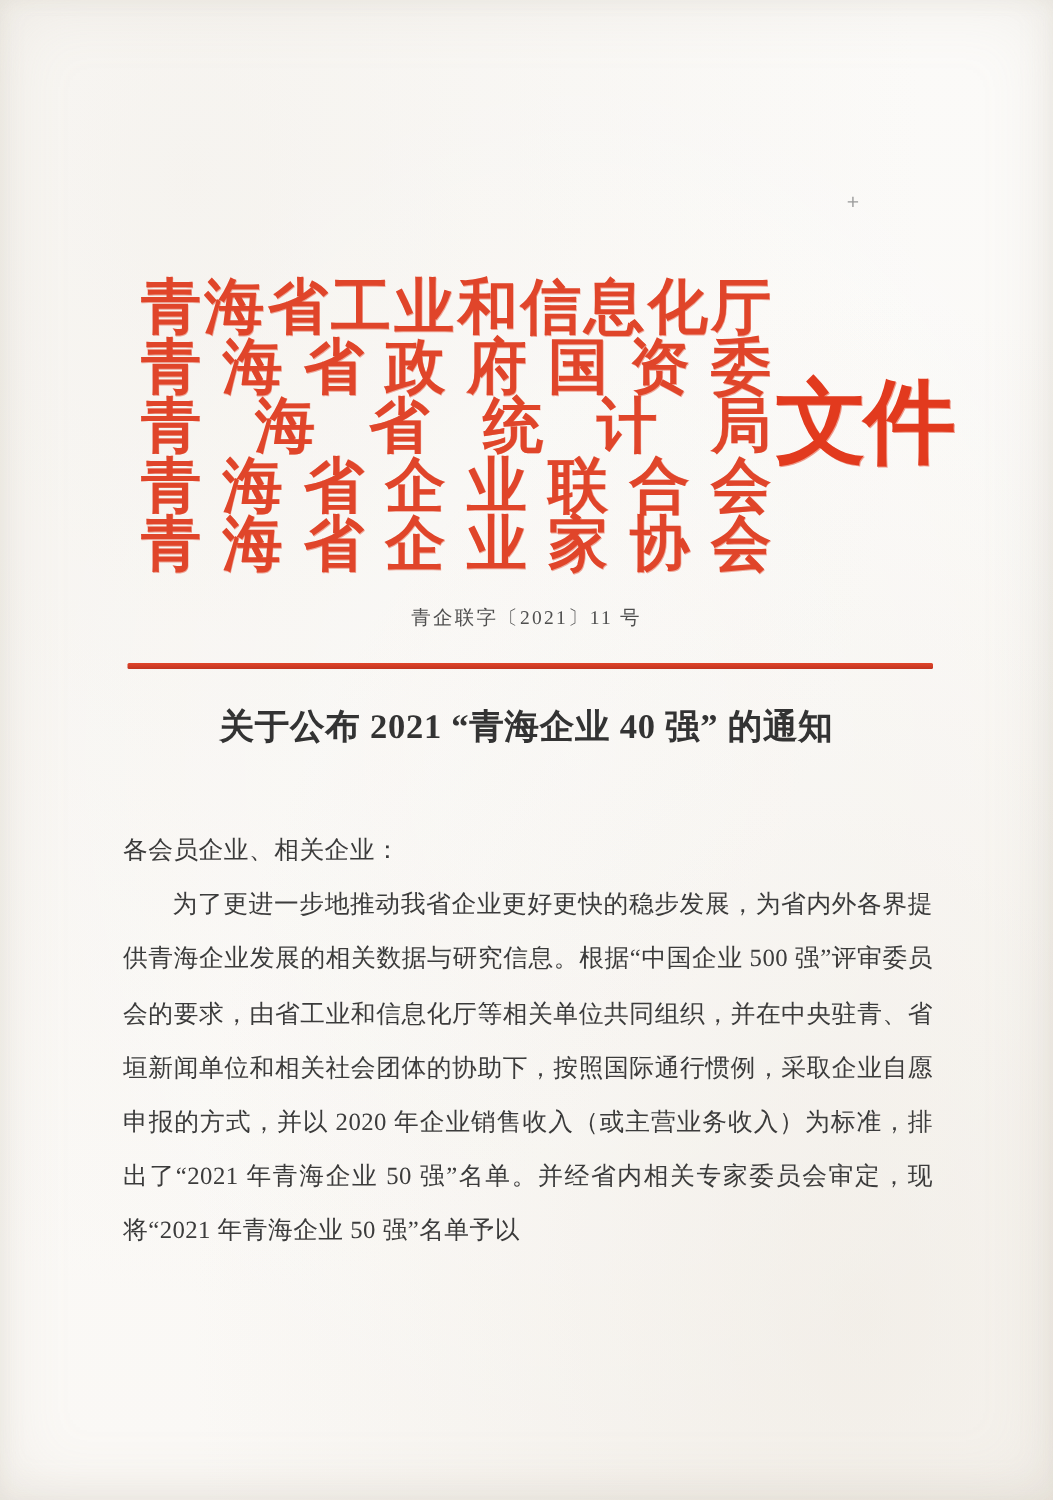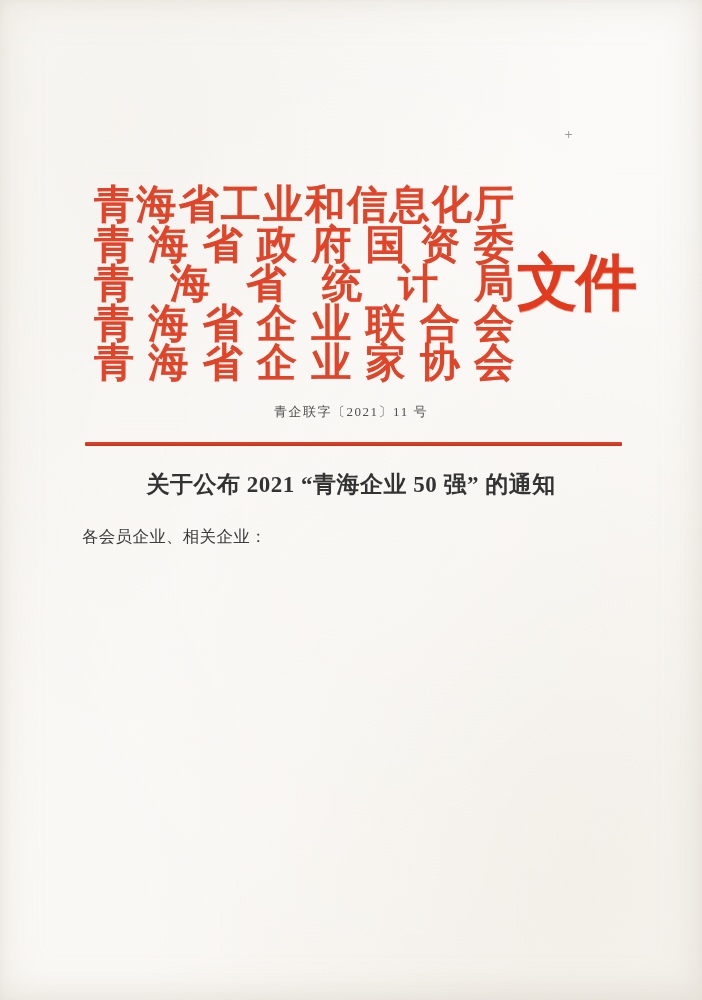"关于公布 2021 “青海企业 50 强”" h1.title { text: 50 -> 40 }
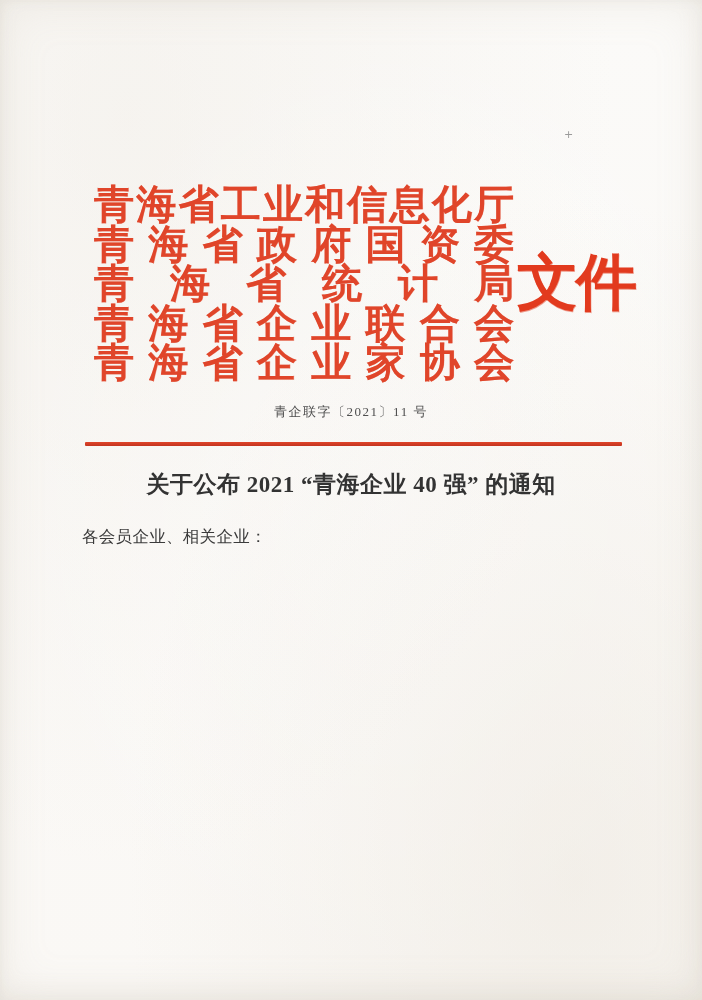"各会员企业、相关企业：" .body-text { top: 519px -> 549px }
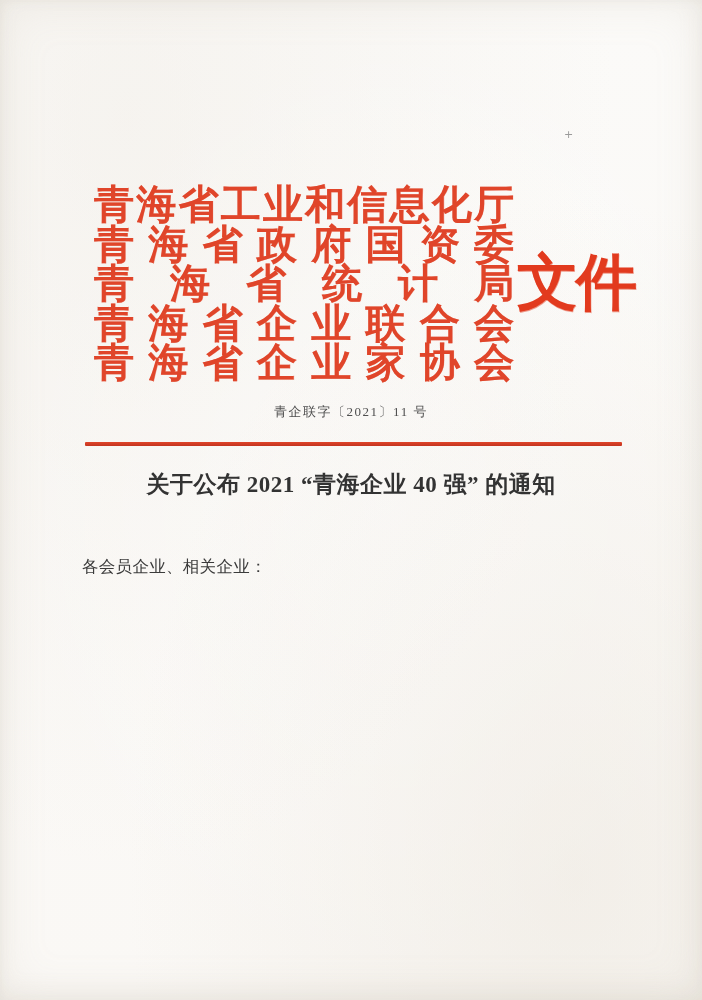"为了更进一步地推动我省企业更好更快的稳步发展，为省内外各界提供青海企业发展的相关" p.para { html: none -> <p>为了更进一步地推动我省企业更好更快的稳步发展，为省内外各界提供青海企业发展的相关数据与研究信息。根据“中国企业 500 强”评审委员会的要求，由省工业和信息化厅等相关单位共同组织，并在中央驻青、省垣新闻单位和相关社会团体的协助下，按照国际通行惯例，采取企业自愿申报的方式，并以 2020 年企业销售收入（或主营业务收入）为标准，排出了“2021 年青海企业 50 强”名单。并经省内相关专家委员会审定，现将“2021 年青海企业 50 强”名单予以</p> }
